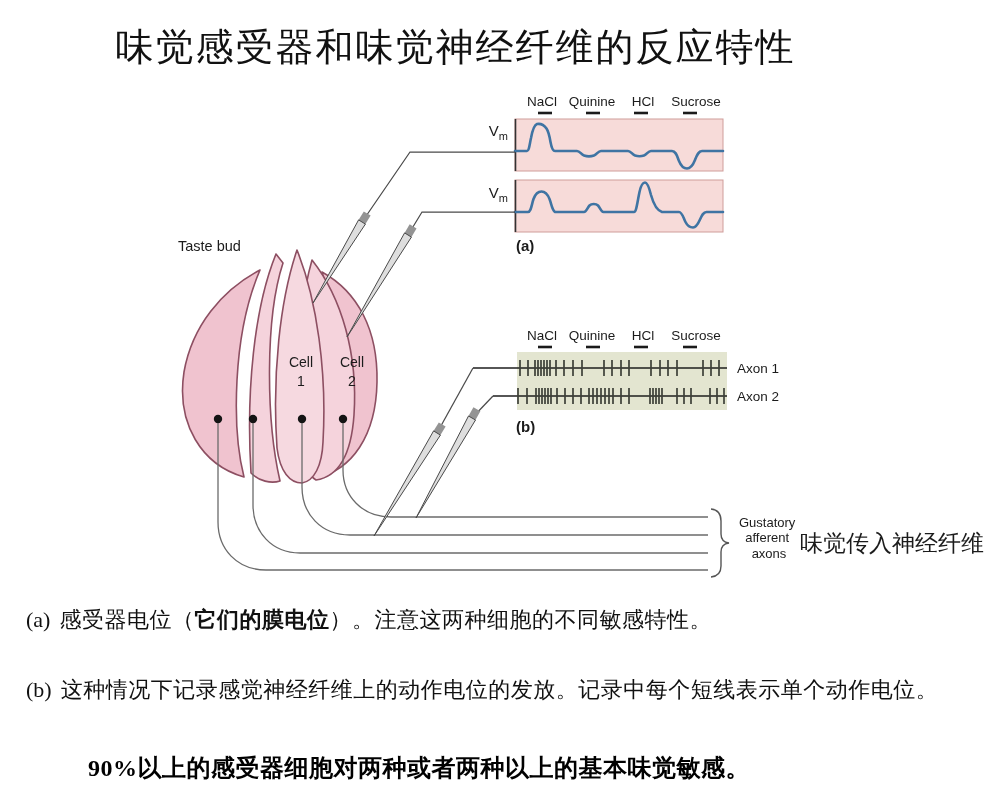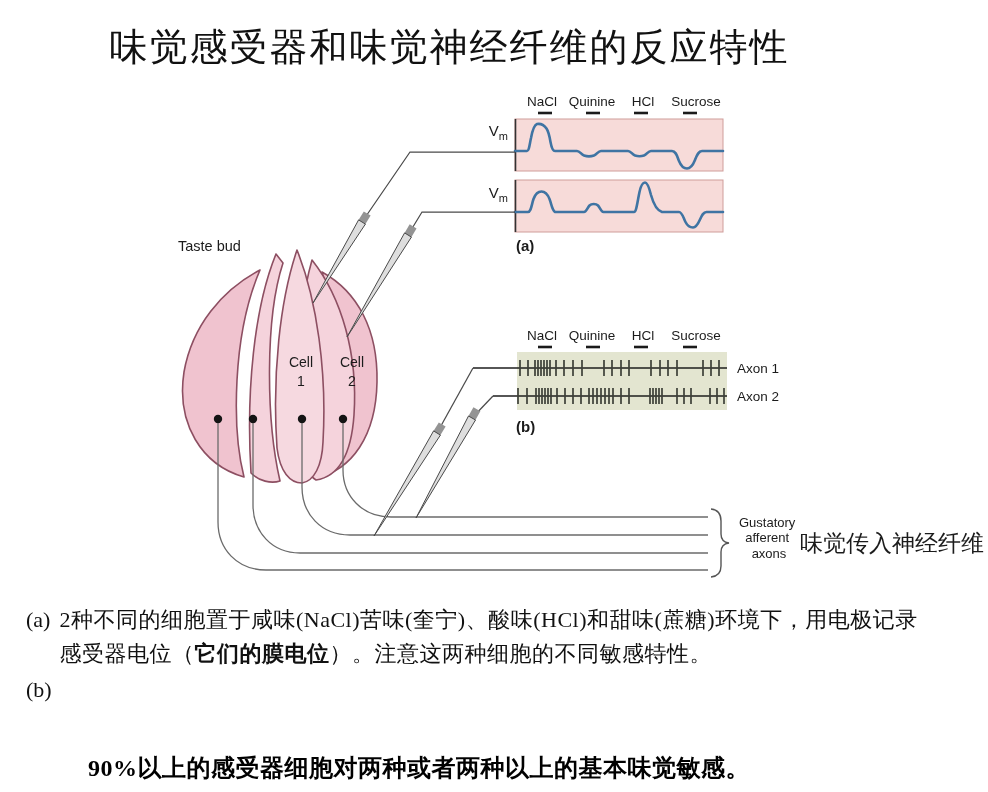"味觉感受器和味觉神经纤维的反应特性" .title { left: 4px -> 10px }
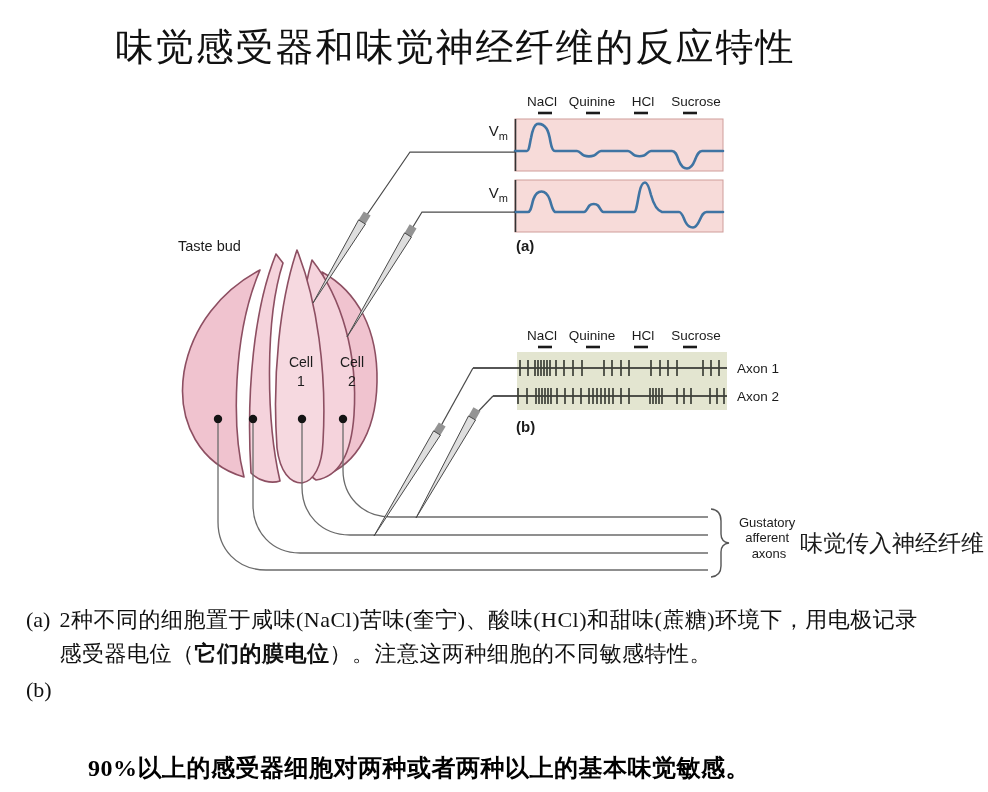"2种不同的细胞置于咸味(NaCl)苦味(奎宁)、酸味(HCl)和甜味(蔗糖)环境" div.cl { html: <div>2种不同的细胞置于咸味(NaCl)苦味(奎宁)、酸味(HCl)和甜味(蔗糖)环境下，用电极记录</div> -> none }
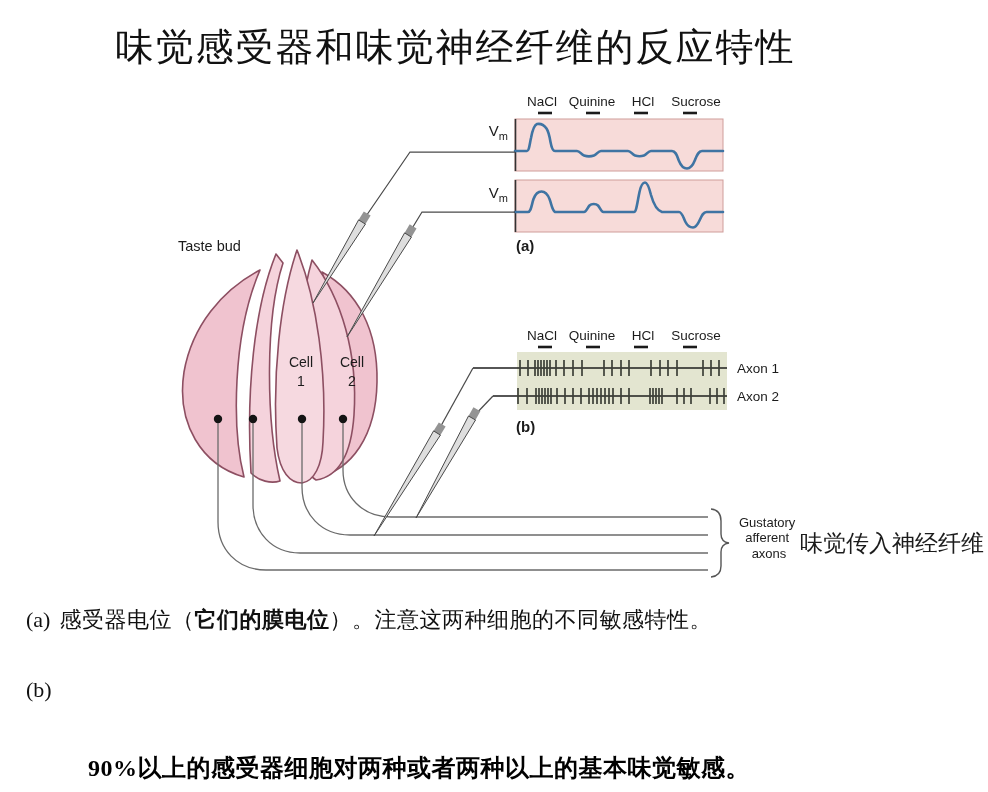"这种情况下记录感觉神经纤维上的动作电位的发放。记录中每个短线表示单个动作电位。" div.cl { html: none -> <div>这种情况下记录感觉神经纤维上的动作电位的发放。记录中每个短线表示单个动作电位。</div> }
